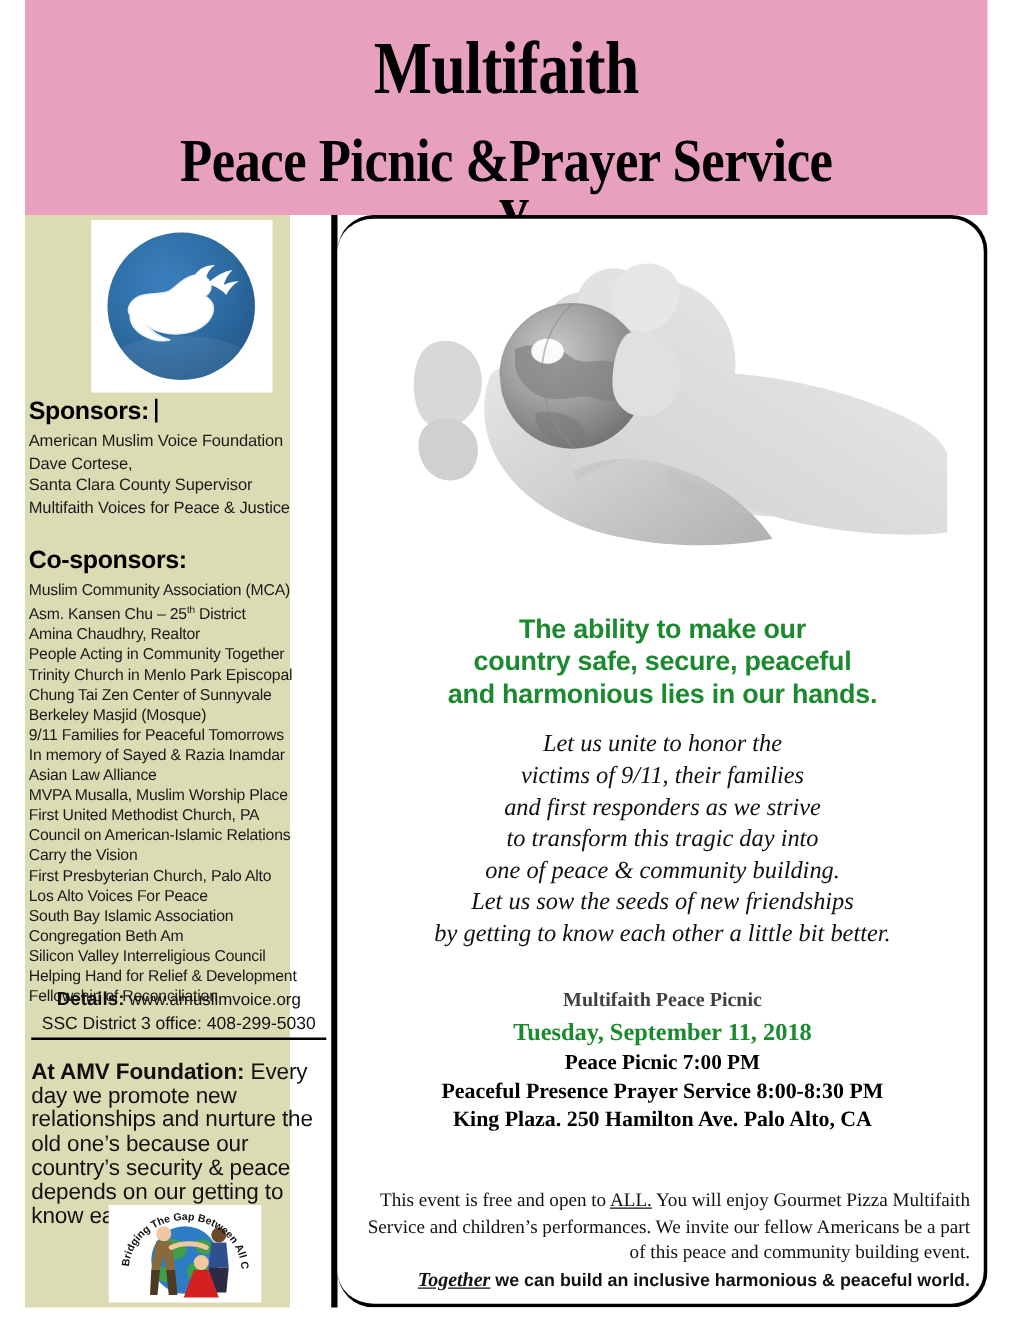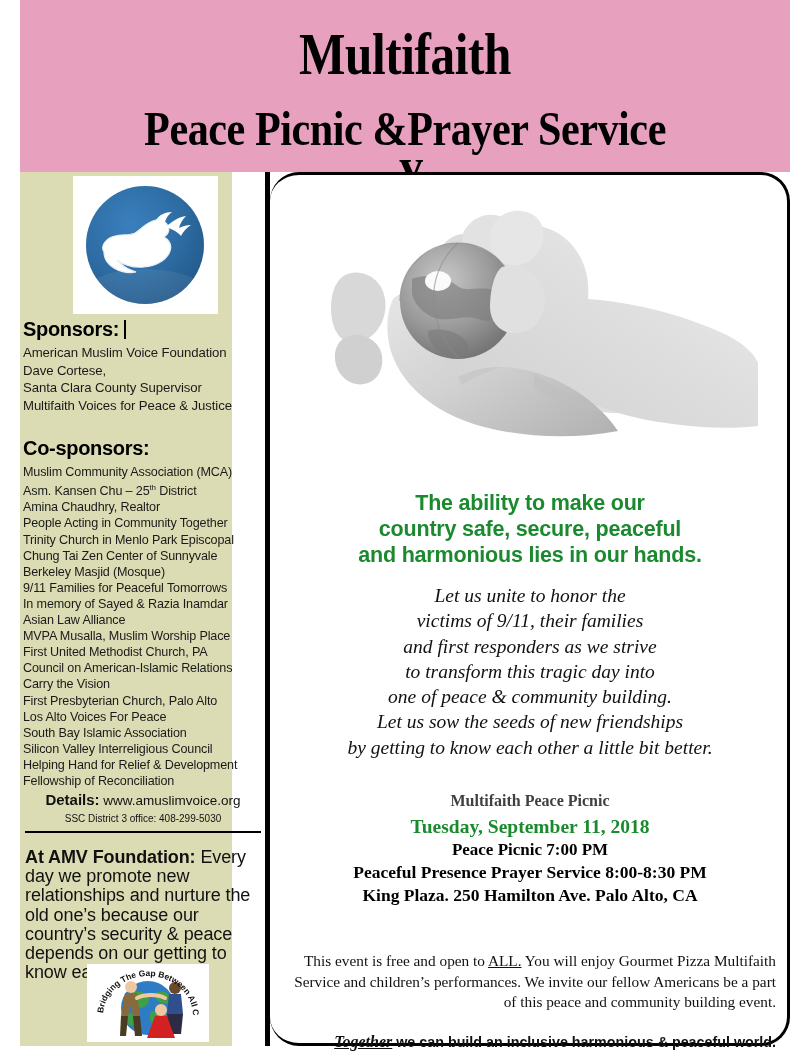"Congregation Beth Am" div { html: none -> <div>Congregation Beth Am</div> }
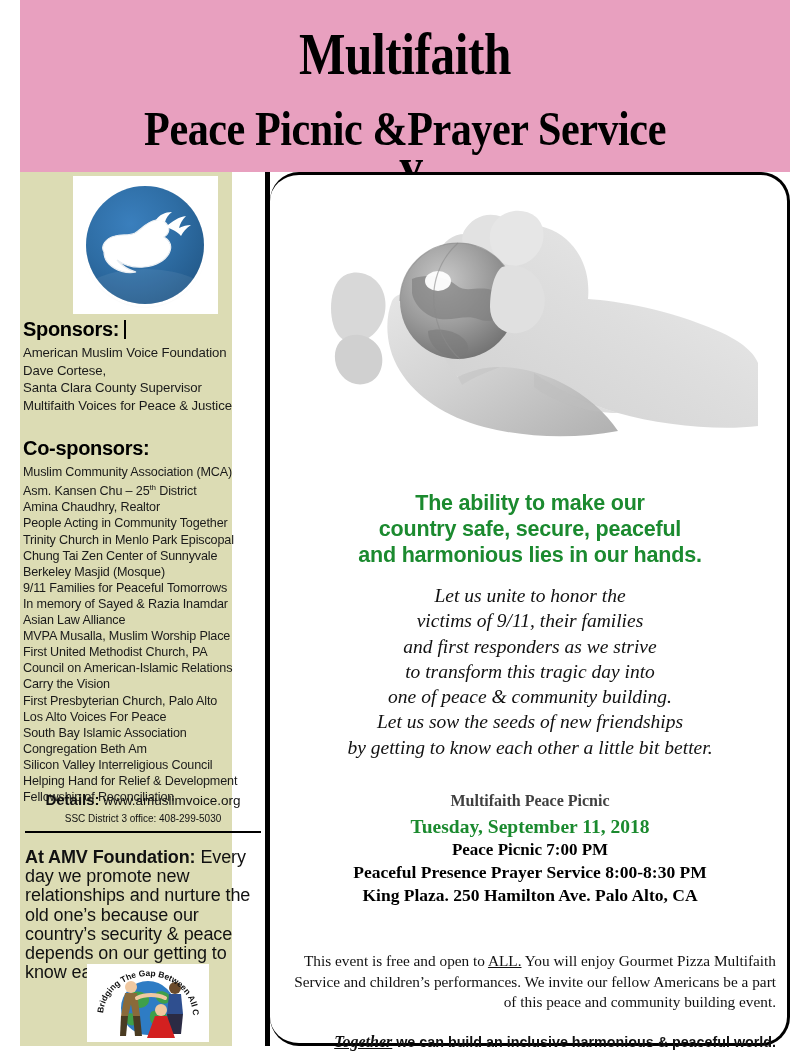"SSC District 3 office: 408-299-5030" #details-line2 { font-size: 10px -> 14px }
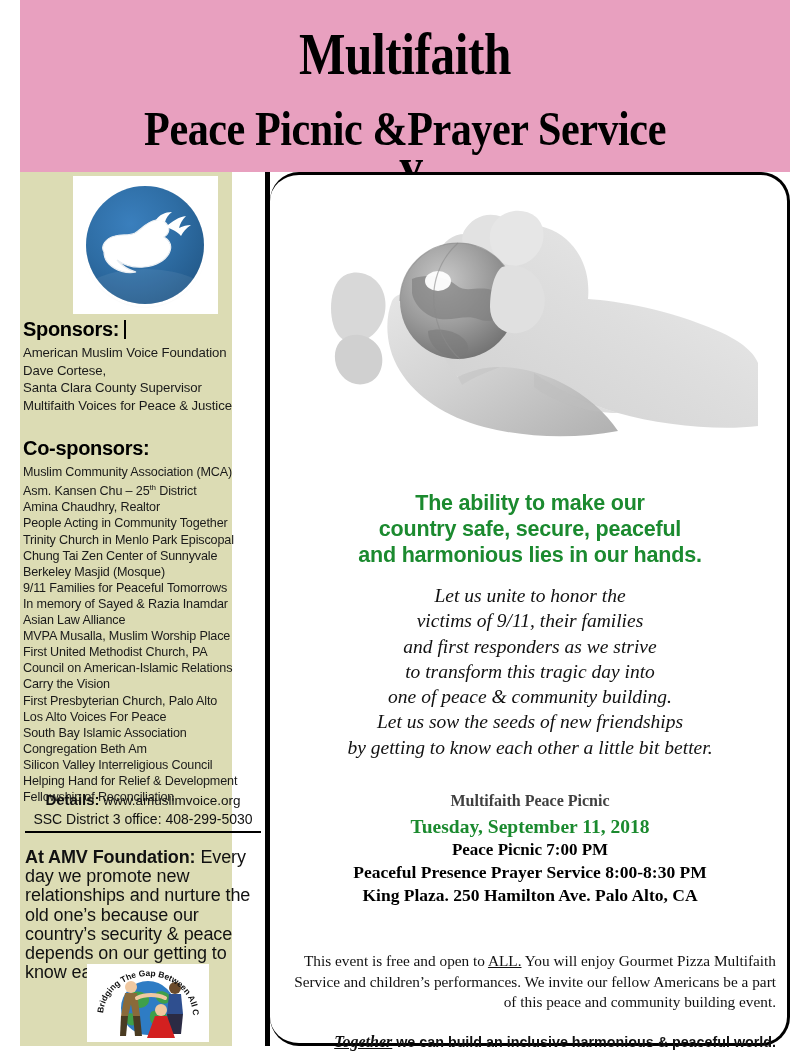"Together we can build an" #closing-last { margin-top: 18px -> 1px }
